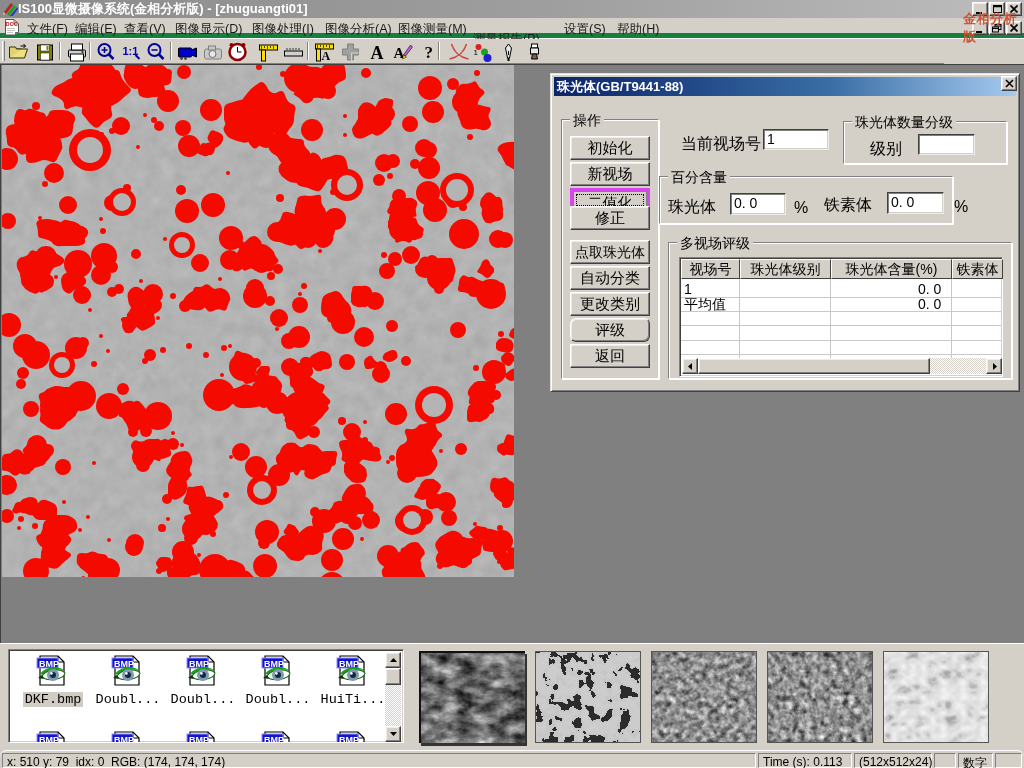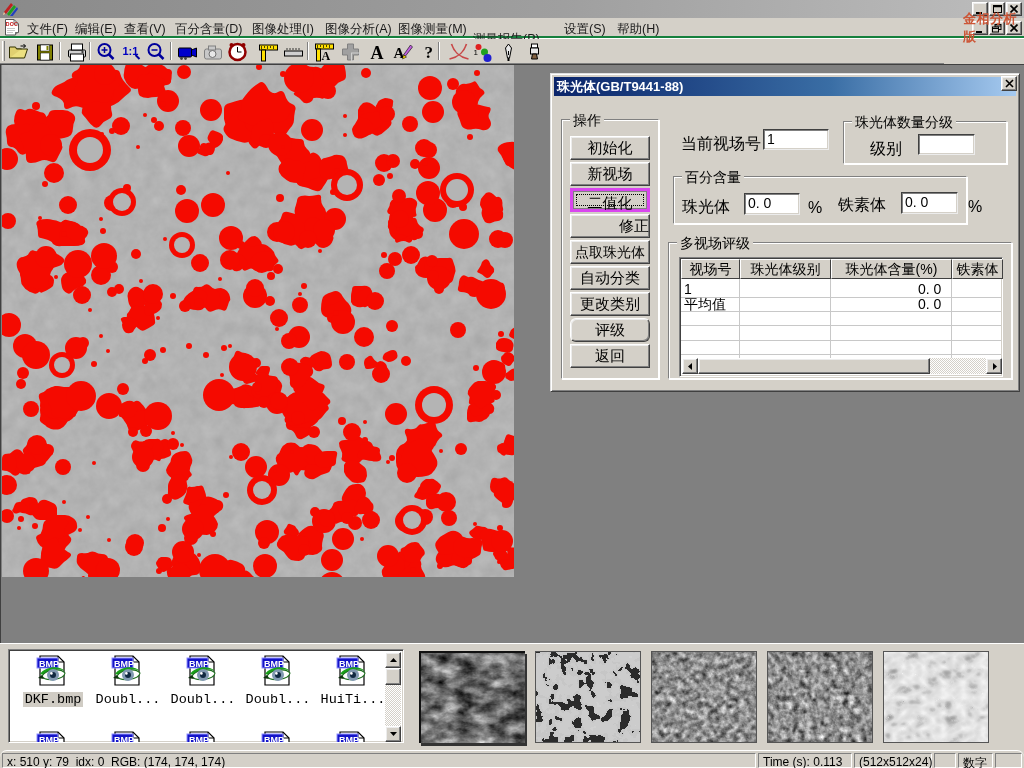"IS100显微摄像系统(金相分析版) - [zhuguangti01]" span.titletext { html: none -> <span>IS100显微摄像系统(金相分析版) - [zhuguangti01]</span> }
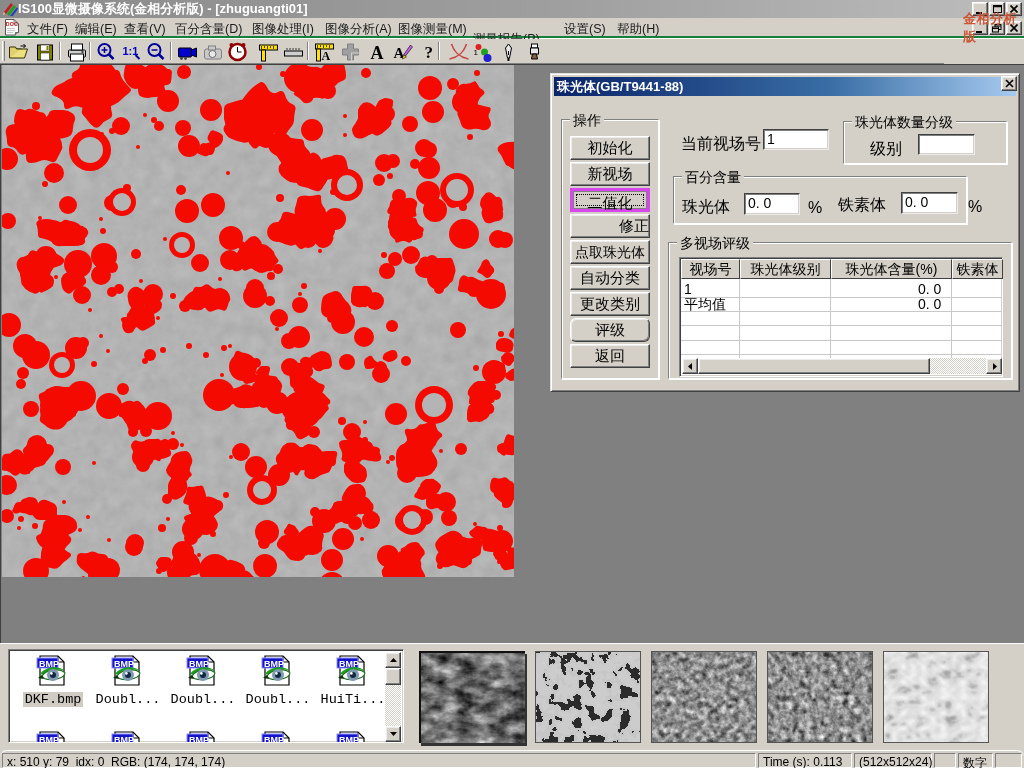"文件(F)" .menubar { border-bottom: 2px solid #15803d -> 5px solid #15803d }
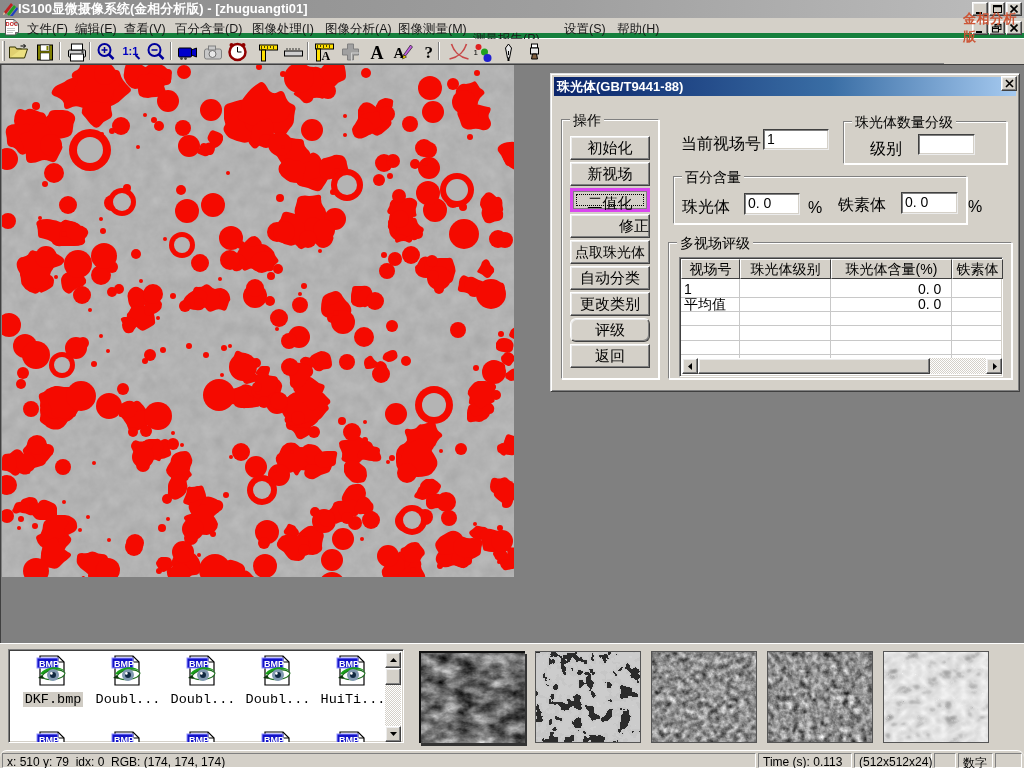"百分含量(D)" span.menuitem { text: 百分含量 -> 图像显示 }
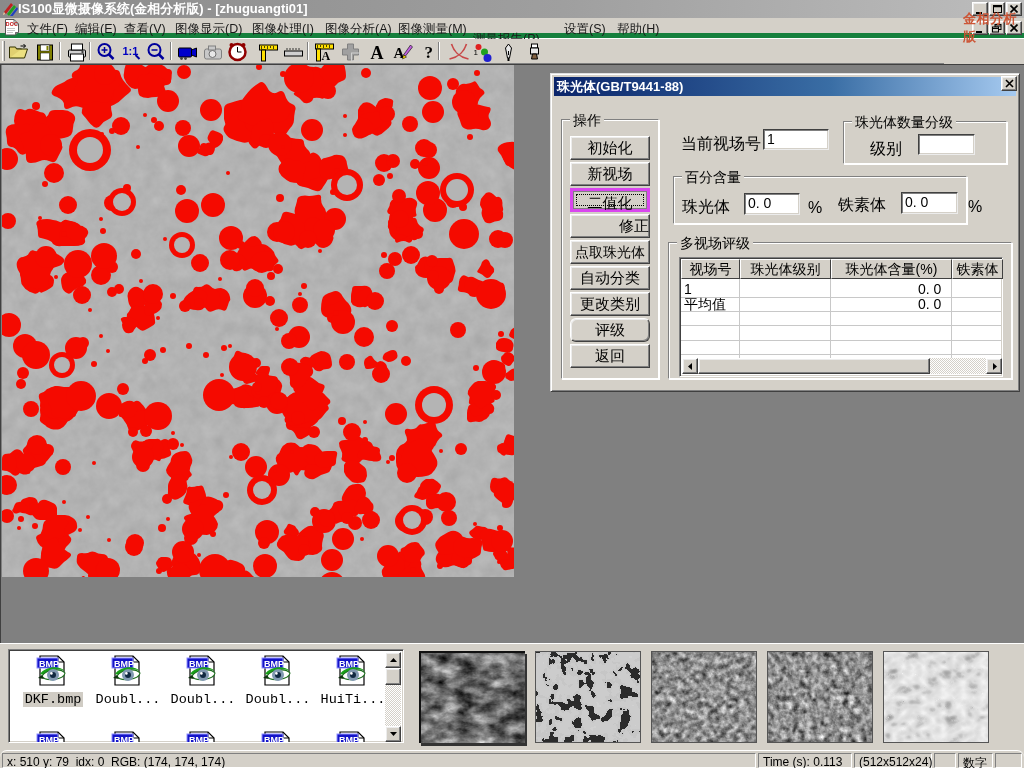"百分含量" div.group { left: 122px -> 108px }
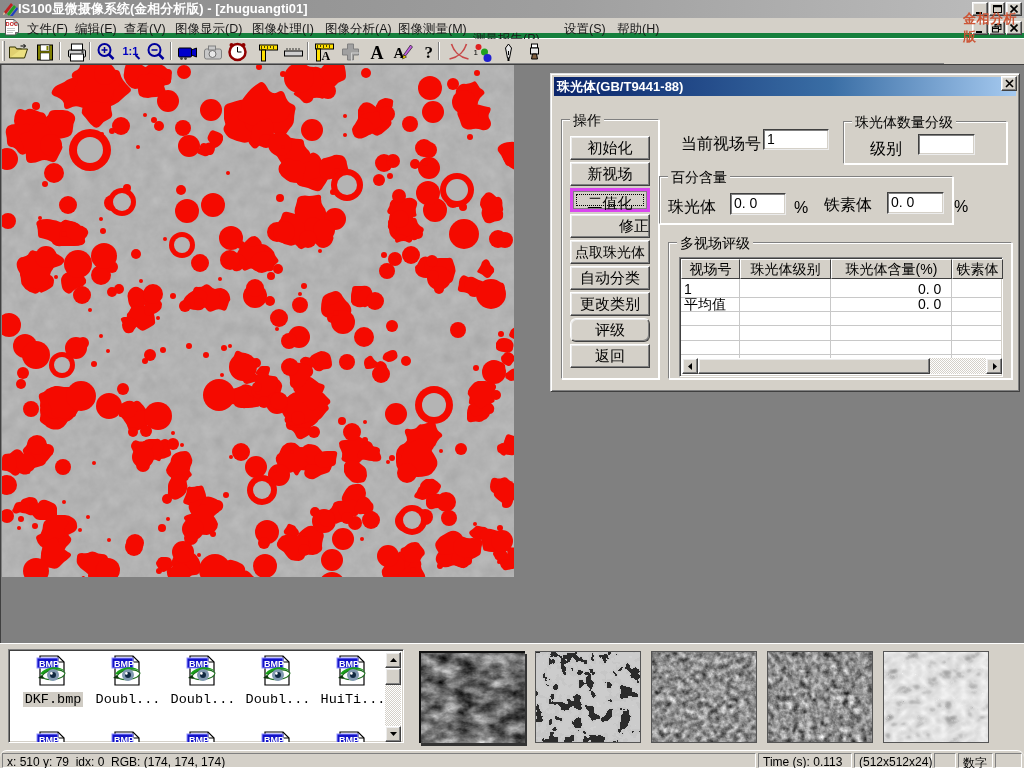"修正" div.btn { text-align: right -> none; top: 140px -> 132px }
